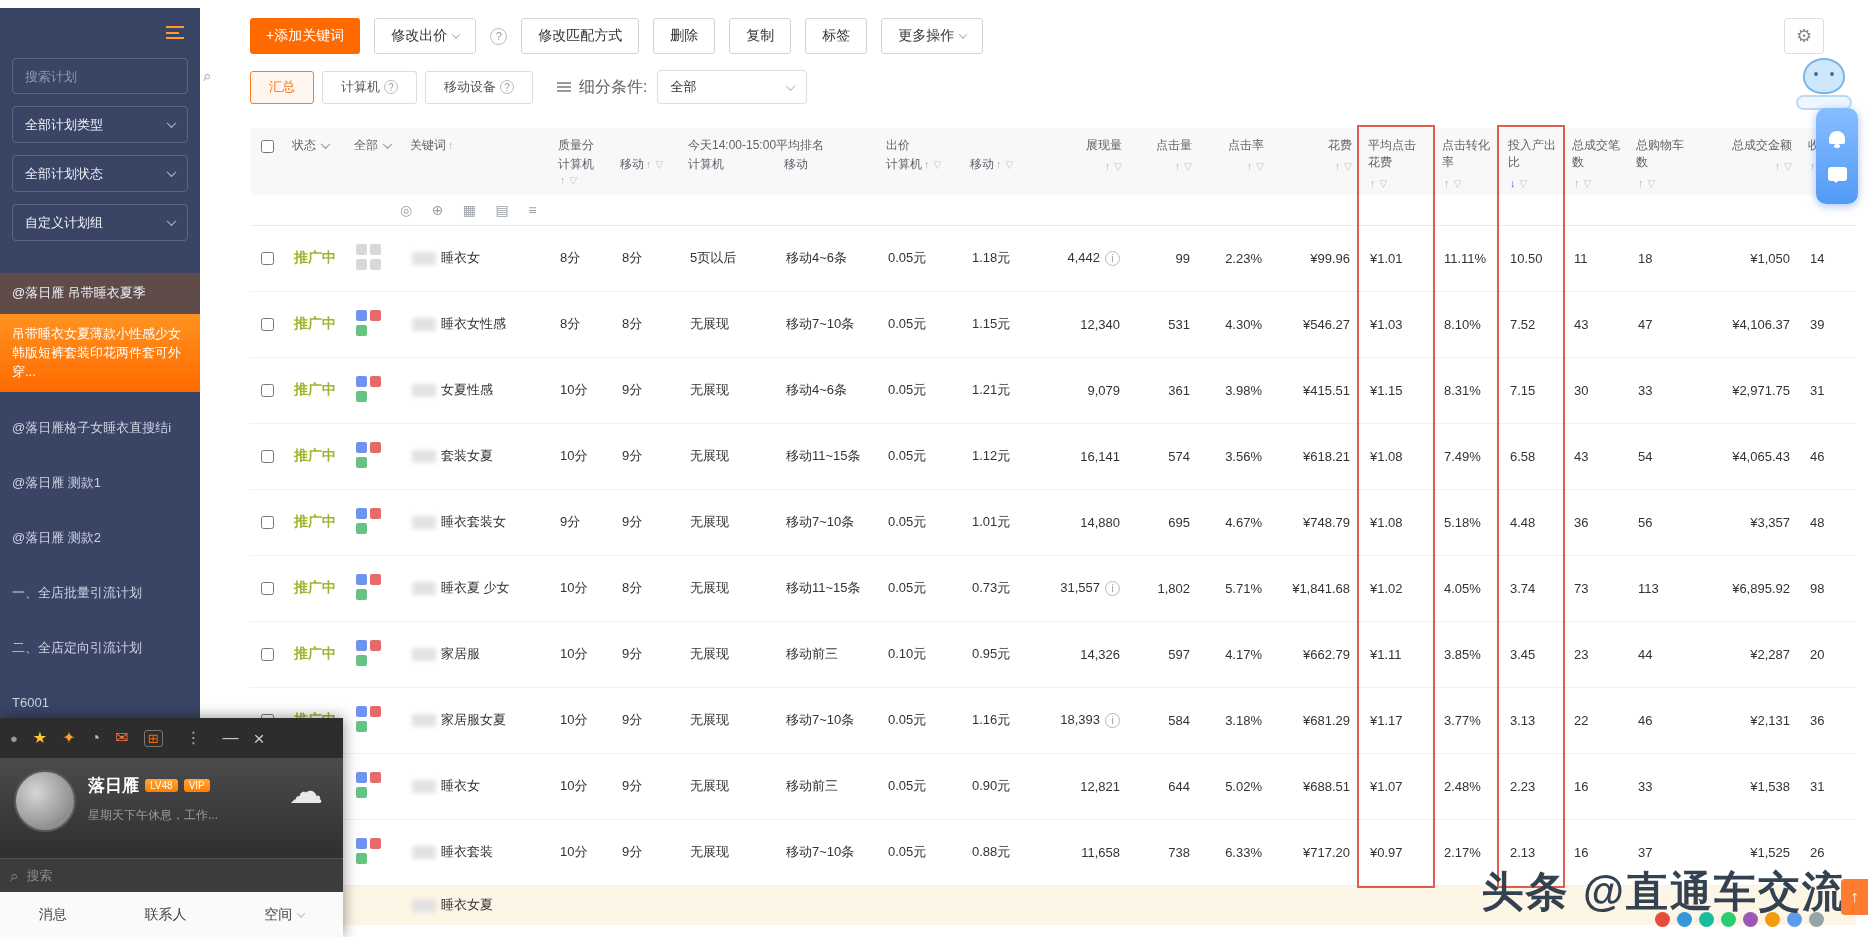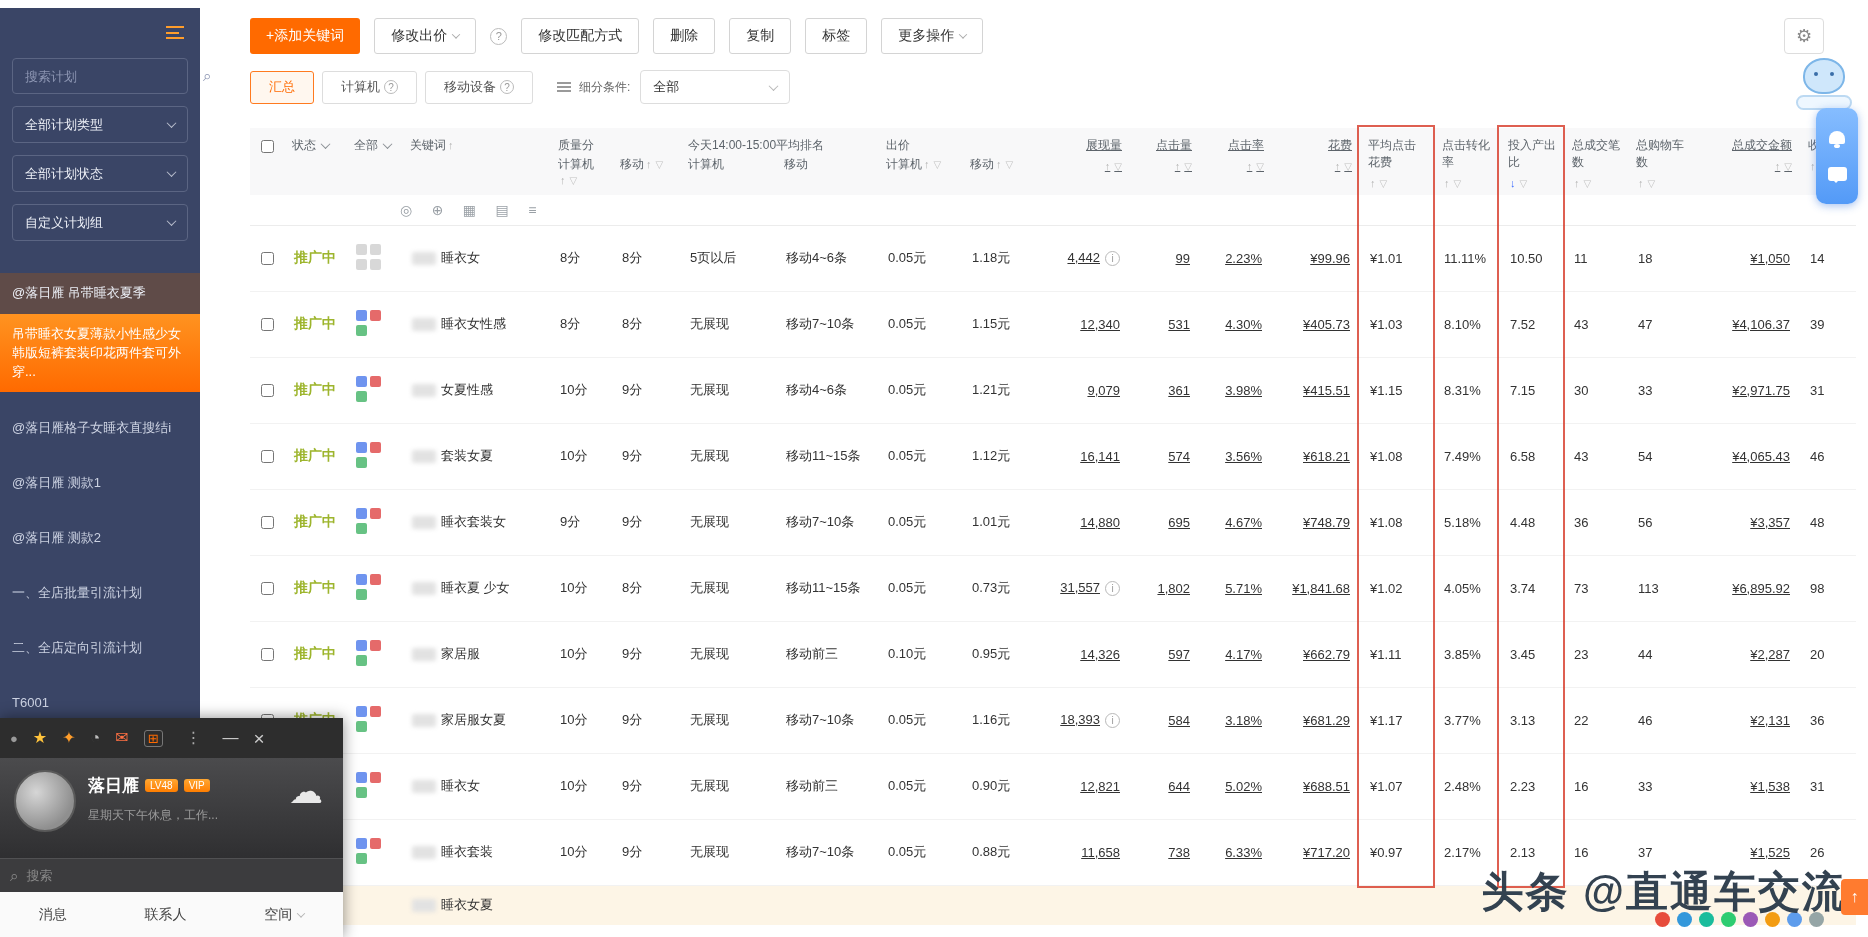"细分条件:" .seg-label { font-size: 12px -> 16px }
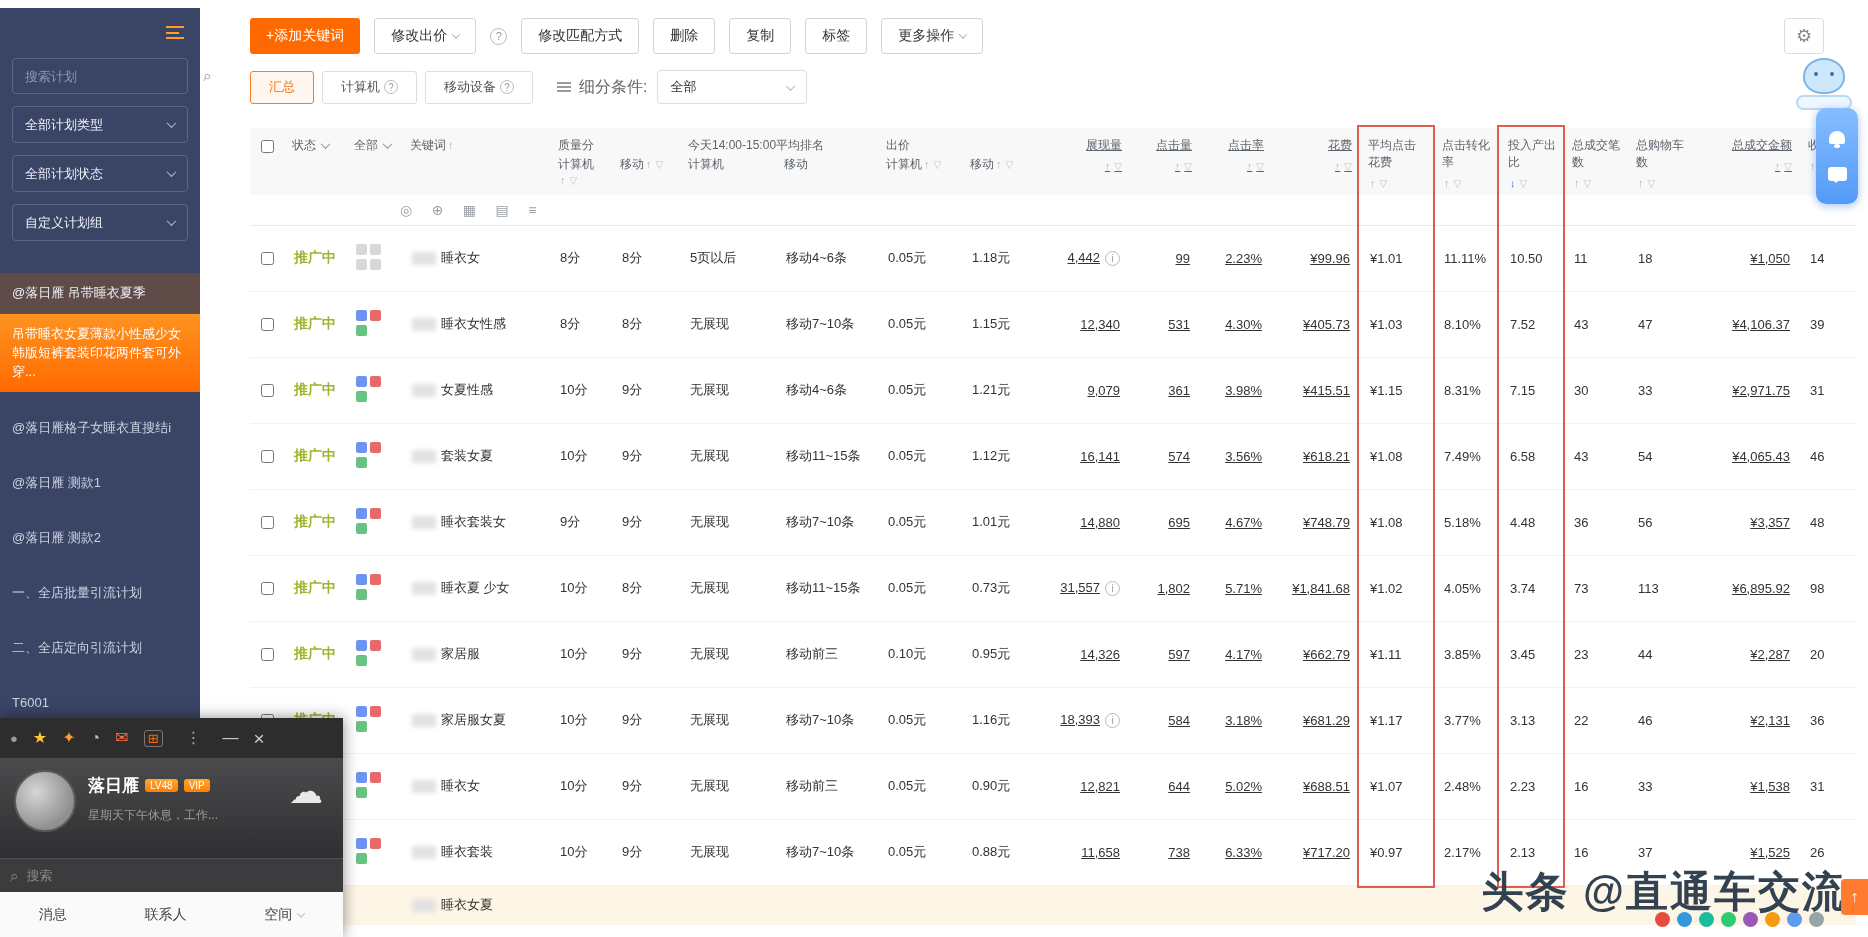"展现量" th.rt,td.num { text-decoration: underline -> none }
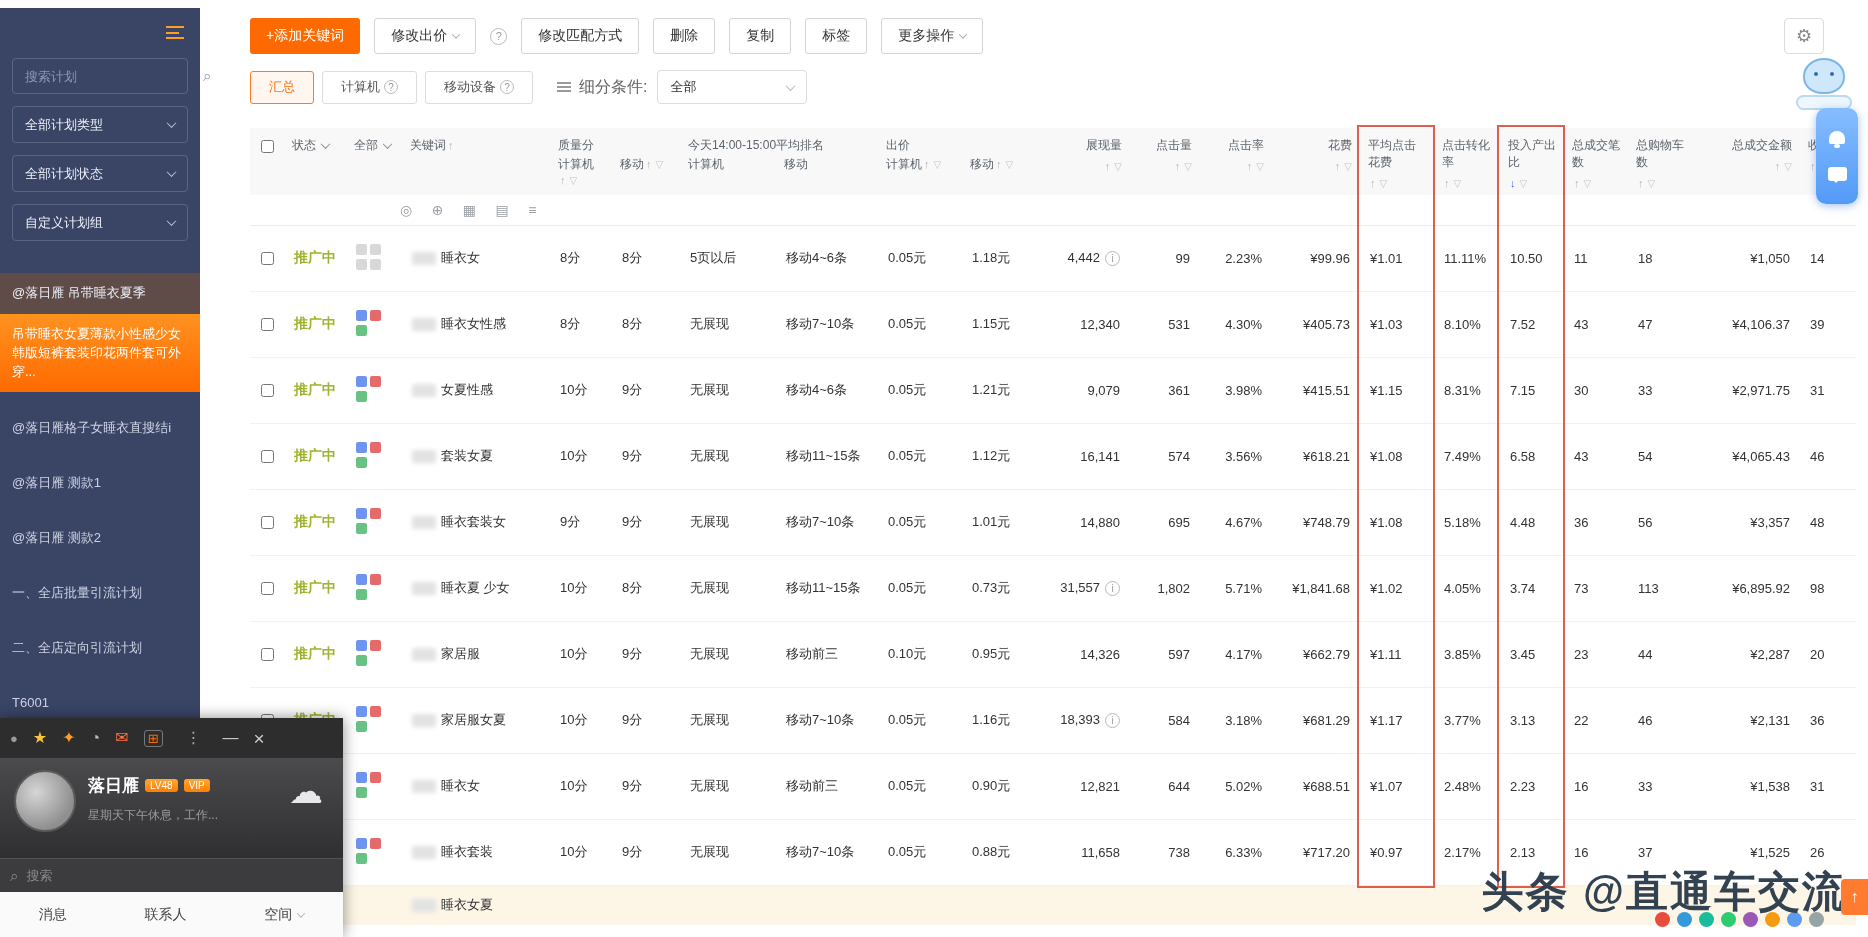"¥405.73" td.num { text: ¥405.73 -> ¥546.27 }
